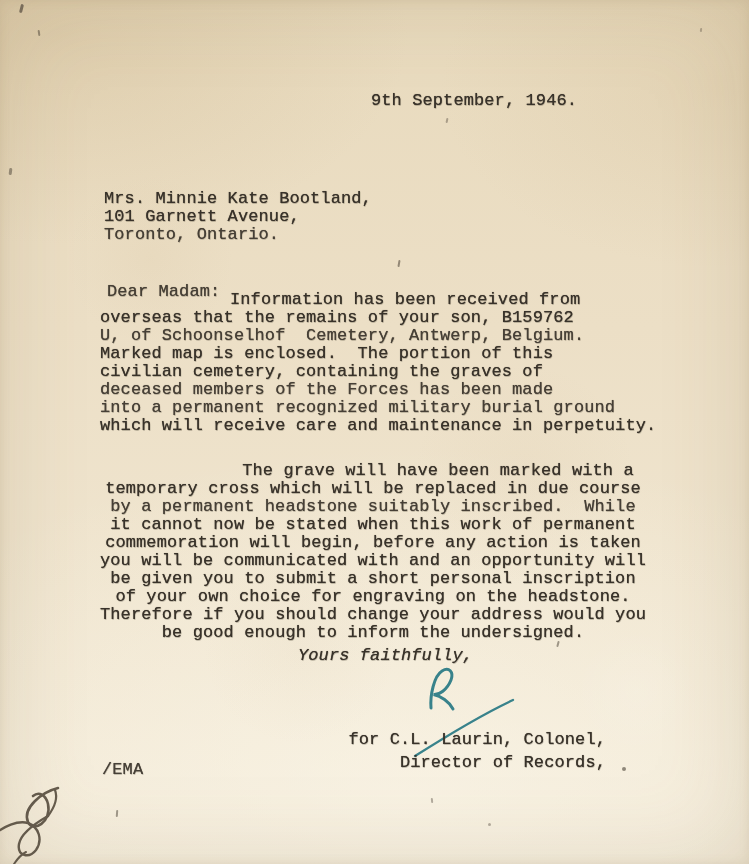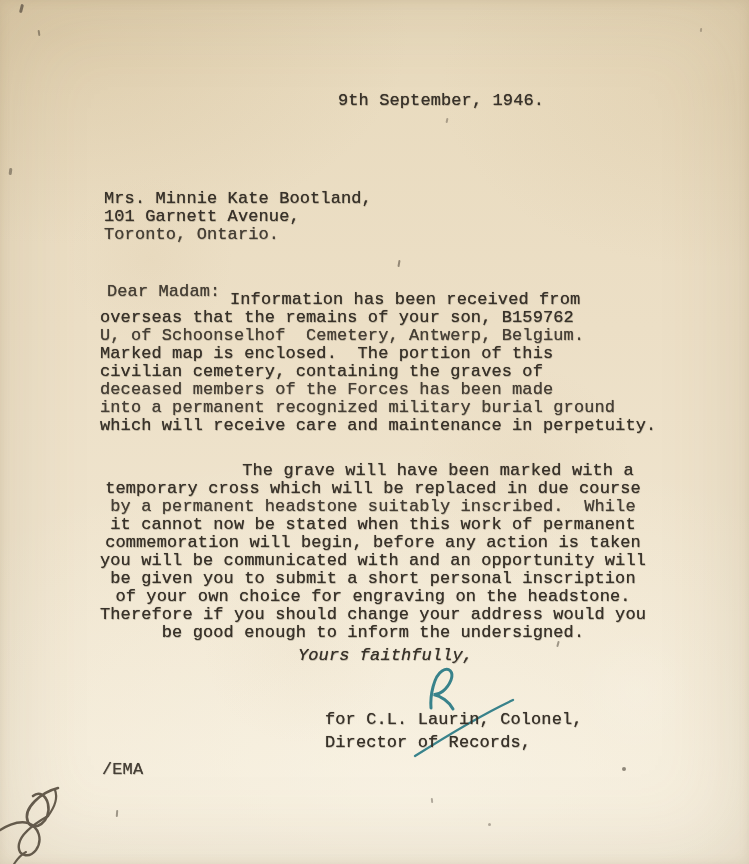"9th September, 1946." div.line { left: 338px -> 371px }
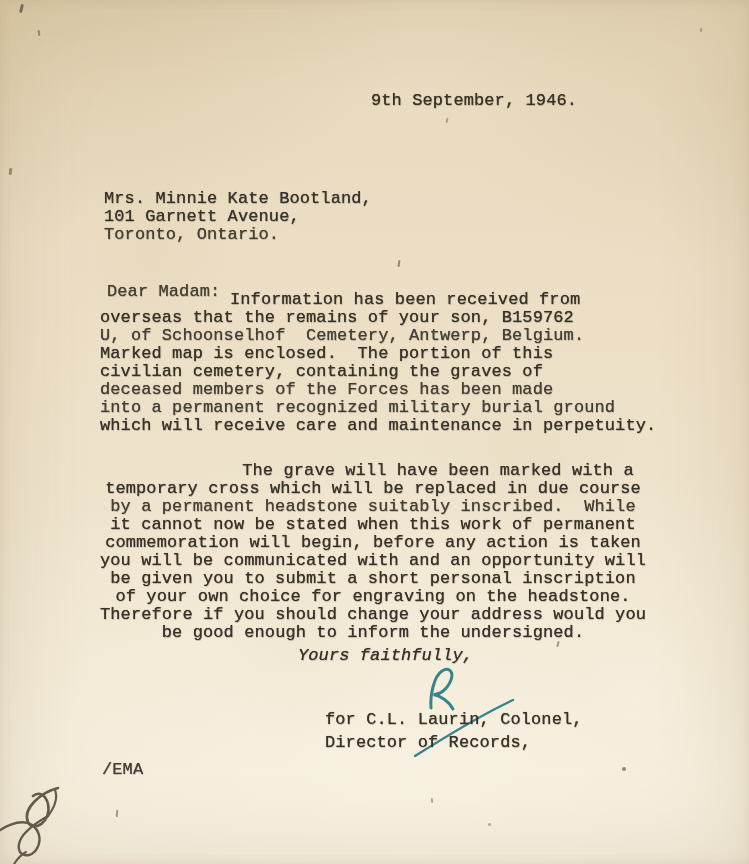"for C.L. Laurin, Colonel," .signoff { margin-top: none -> 20px; text-align: left -> right }
